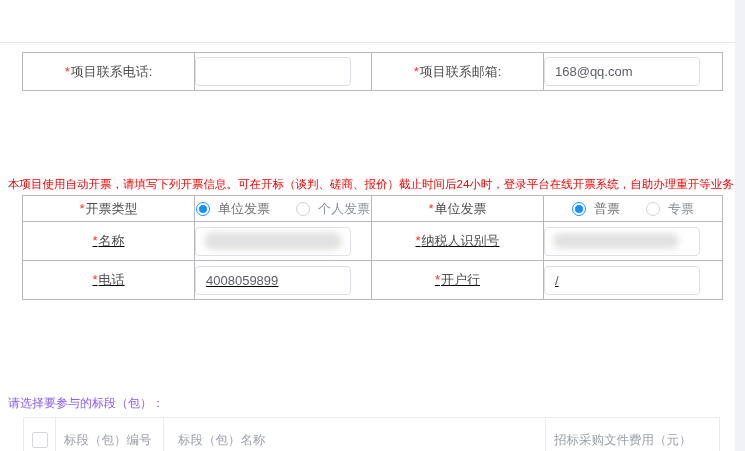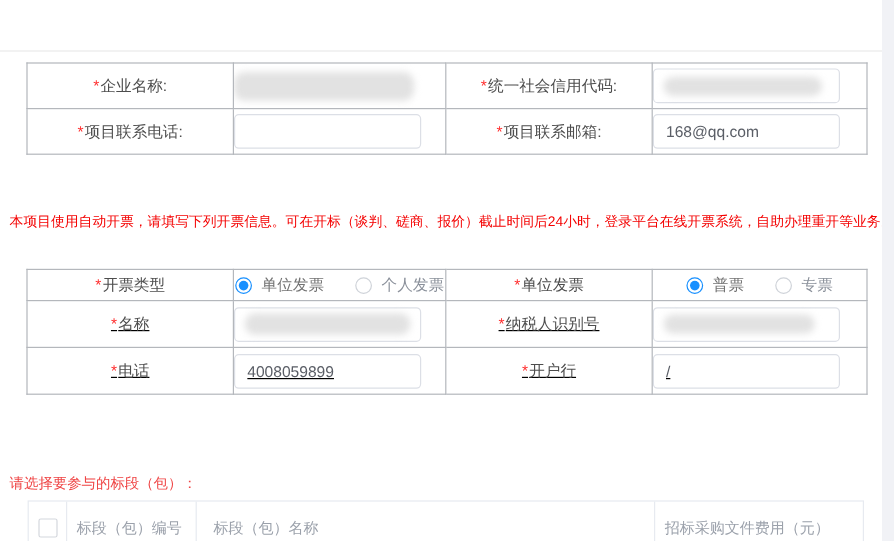"*企业名称:" tr.r38 { html: <tr> <td> <span>*</span><span>企业名称:</span> </td> <td> <span></span> </td> <td> <span>*</span><span>统一社会信用代码:</span> </td> <td> <div> <span></span> </div> </td> </tr> -> none }
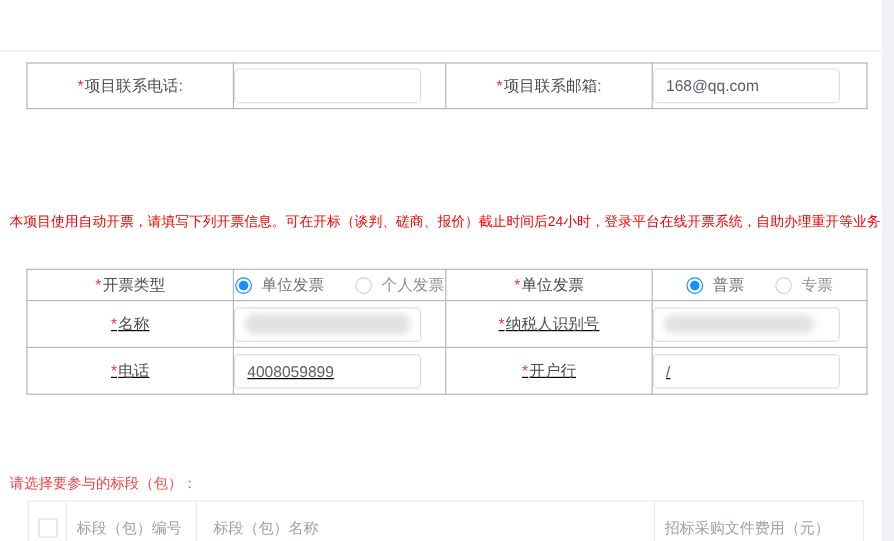"*开票类型" .t2 { top: 224px -> 195px }
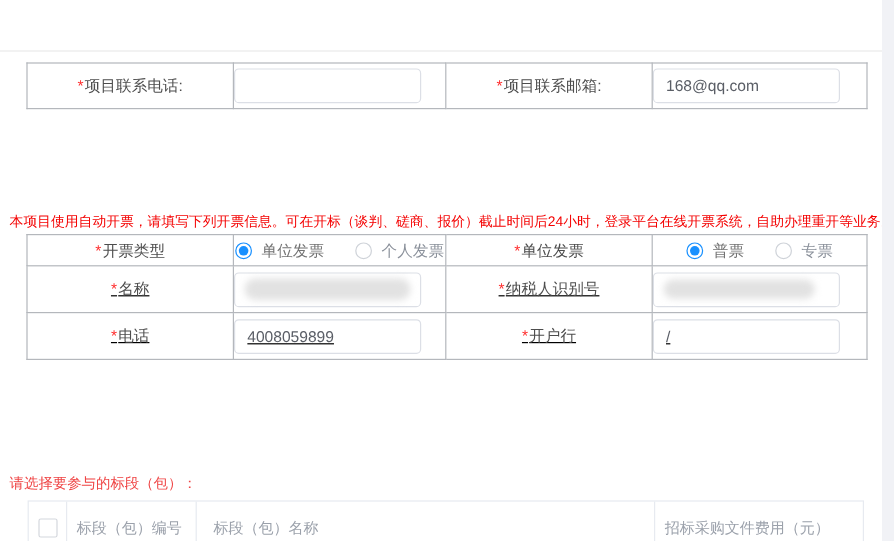"请选择要参与的标段（包）：" .prompt { color: #ef4444 -> #8b5cf6 }
